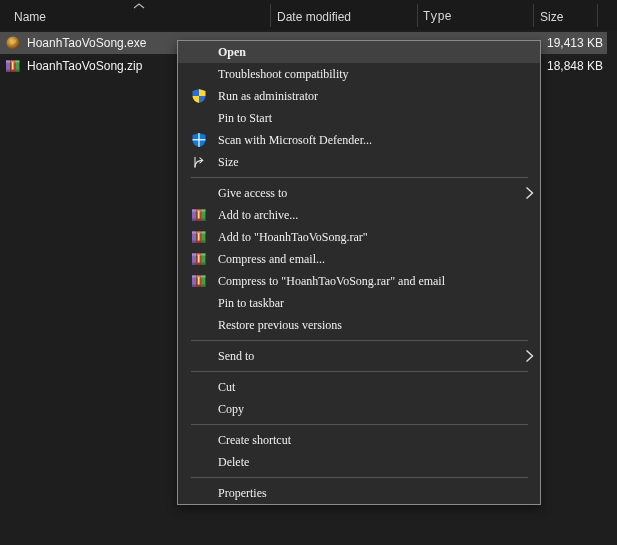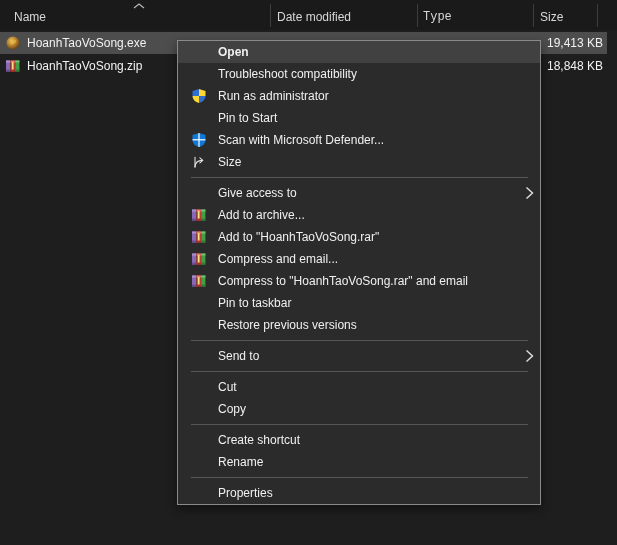"Open" .menu { font-family: none -> Liberation Serif, serif }
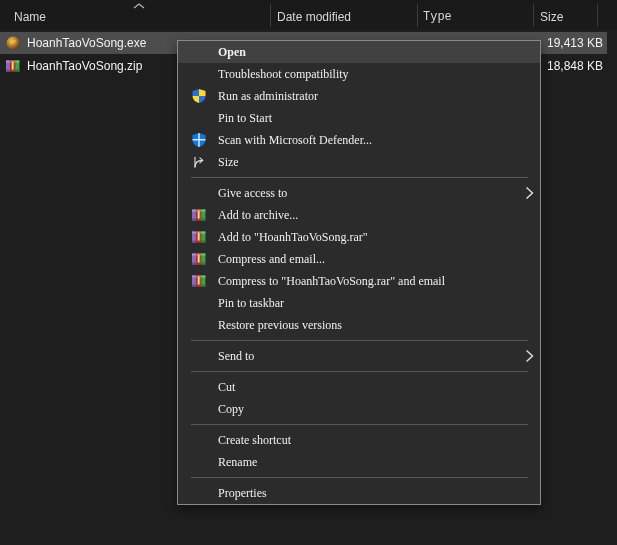"Delete" div.menu-item { html: none -> <div> <span></span> <span>Delete</span> </div> }
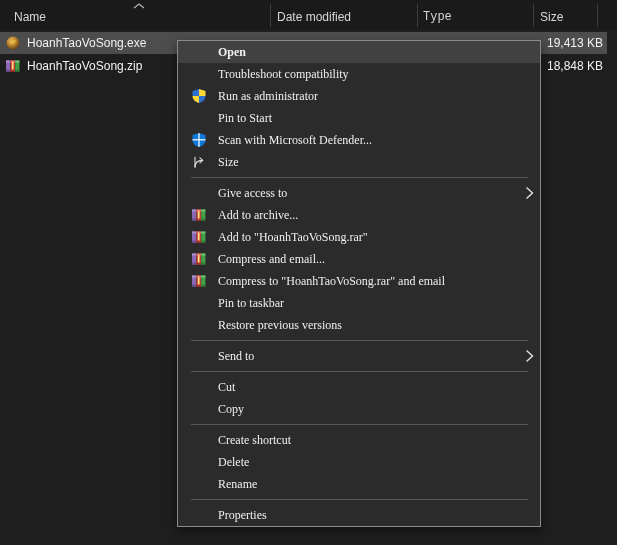"Rename" div.menu-item { html: <div> <span></span> <span>Rename</span> </div> -> none }
